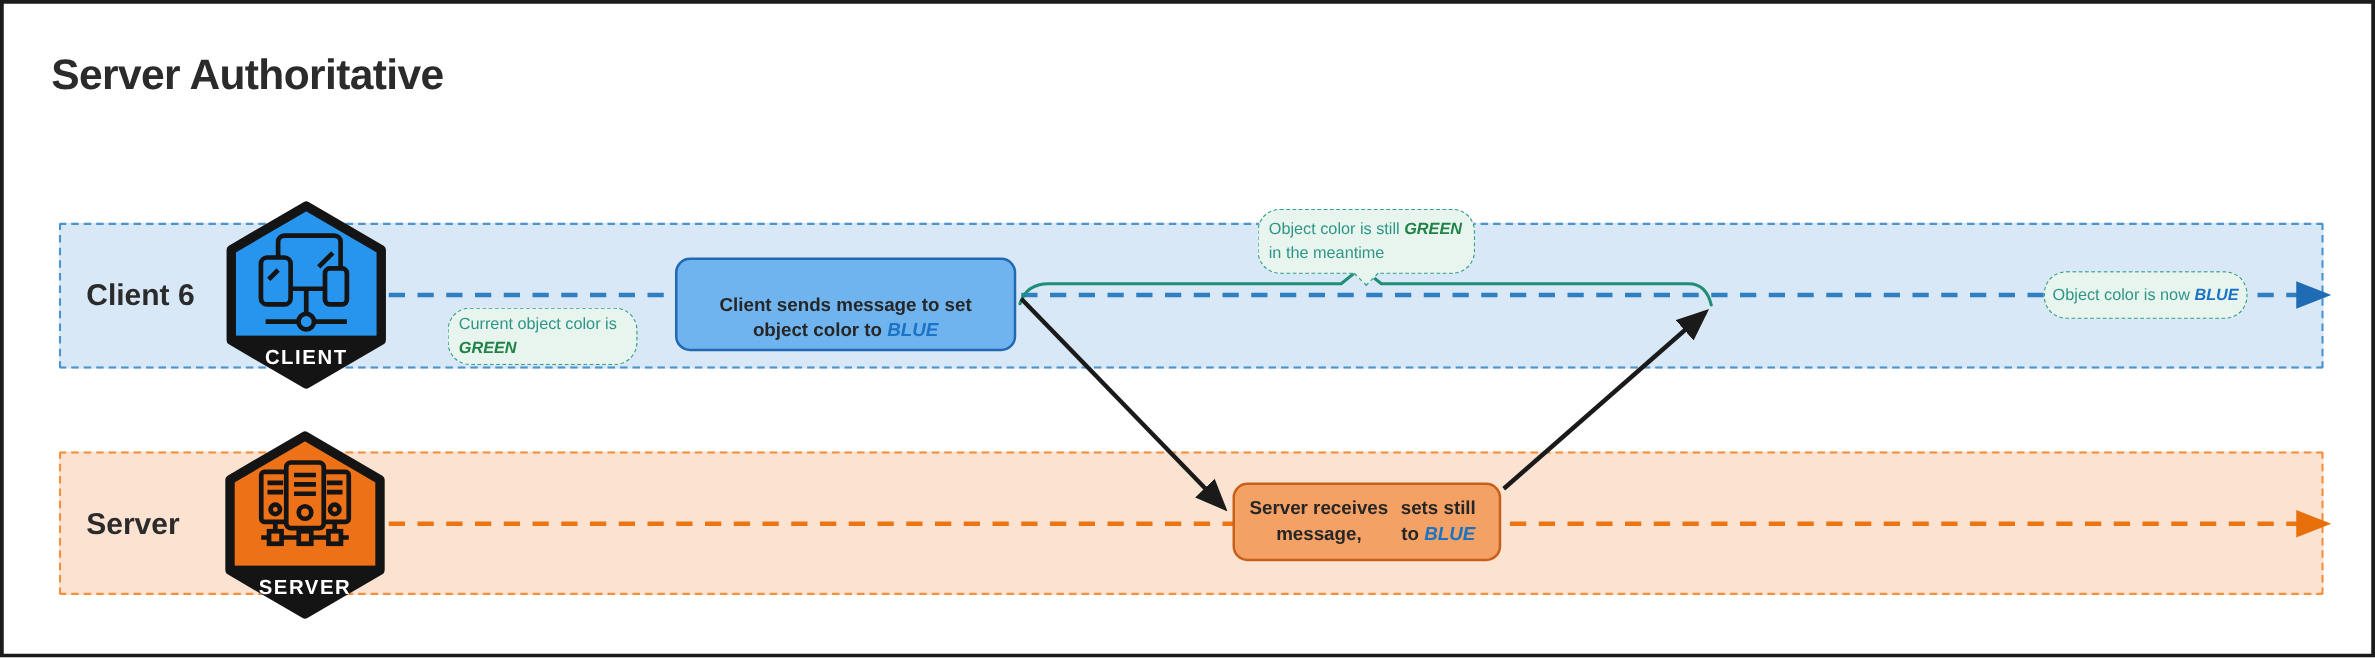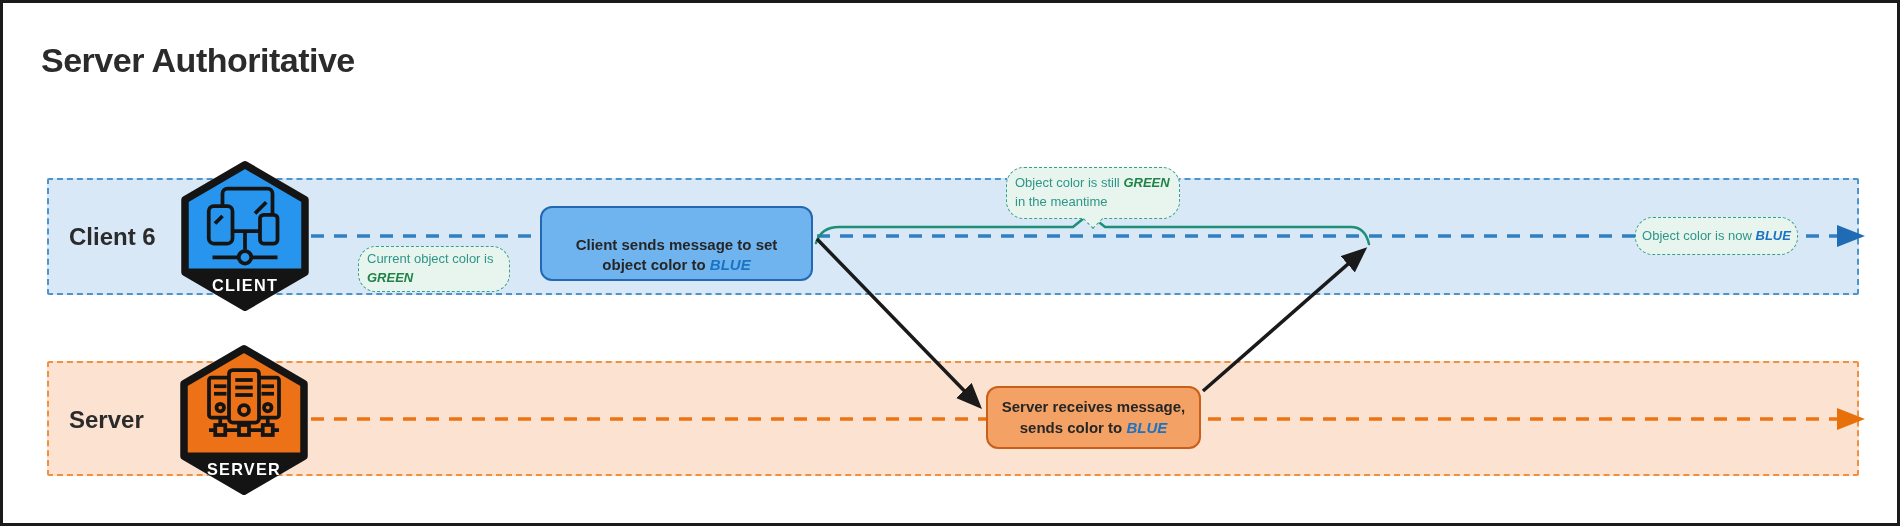"Server receives message," #box-recv { flex-direction: column -> row }
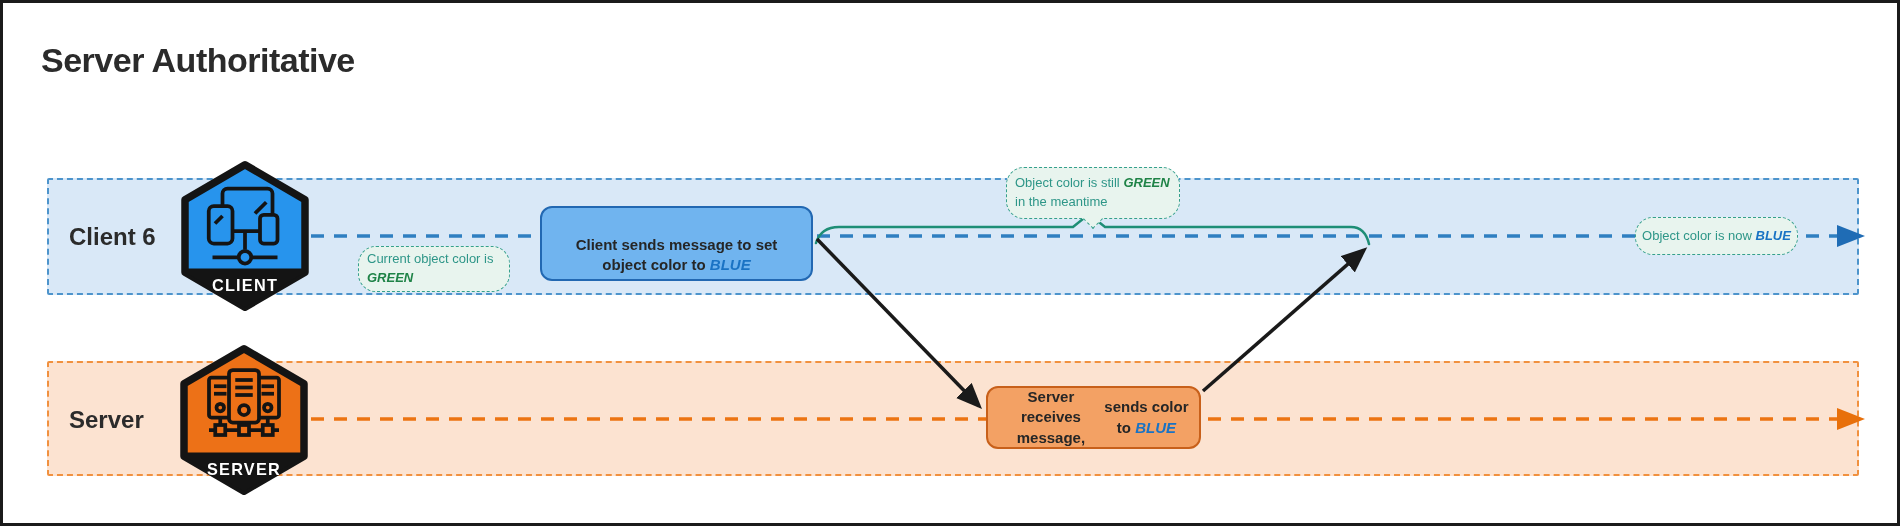"sends color to" span { text: sends color -> sets still }
